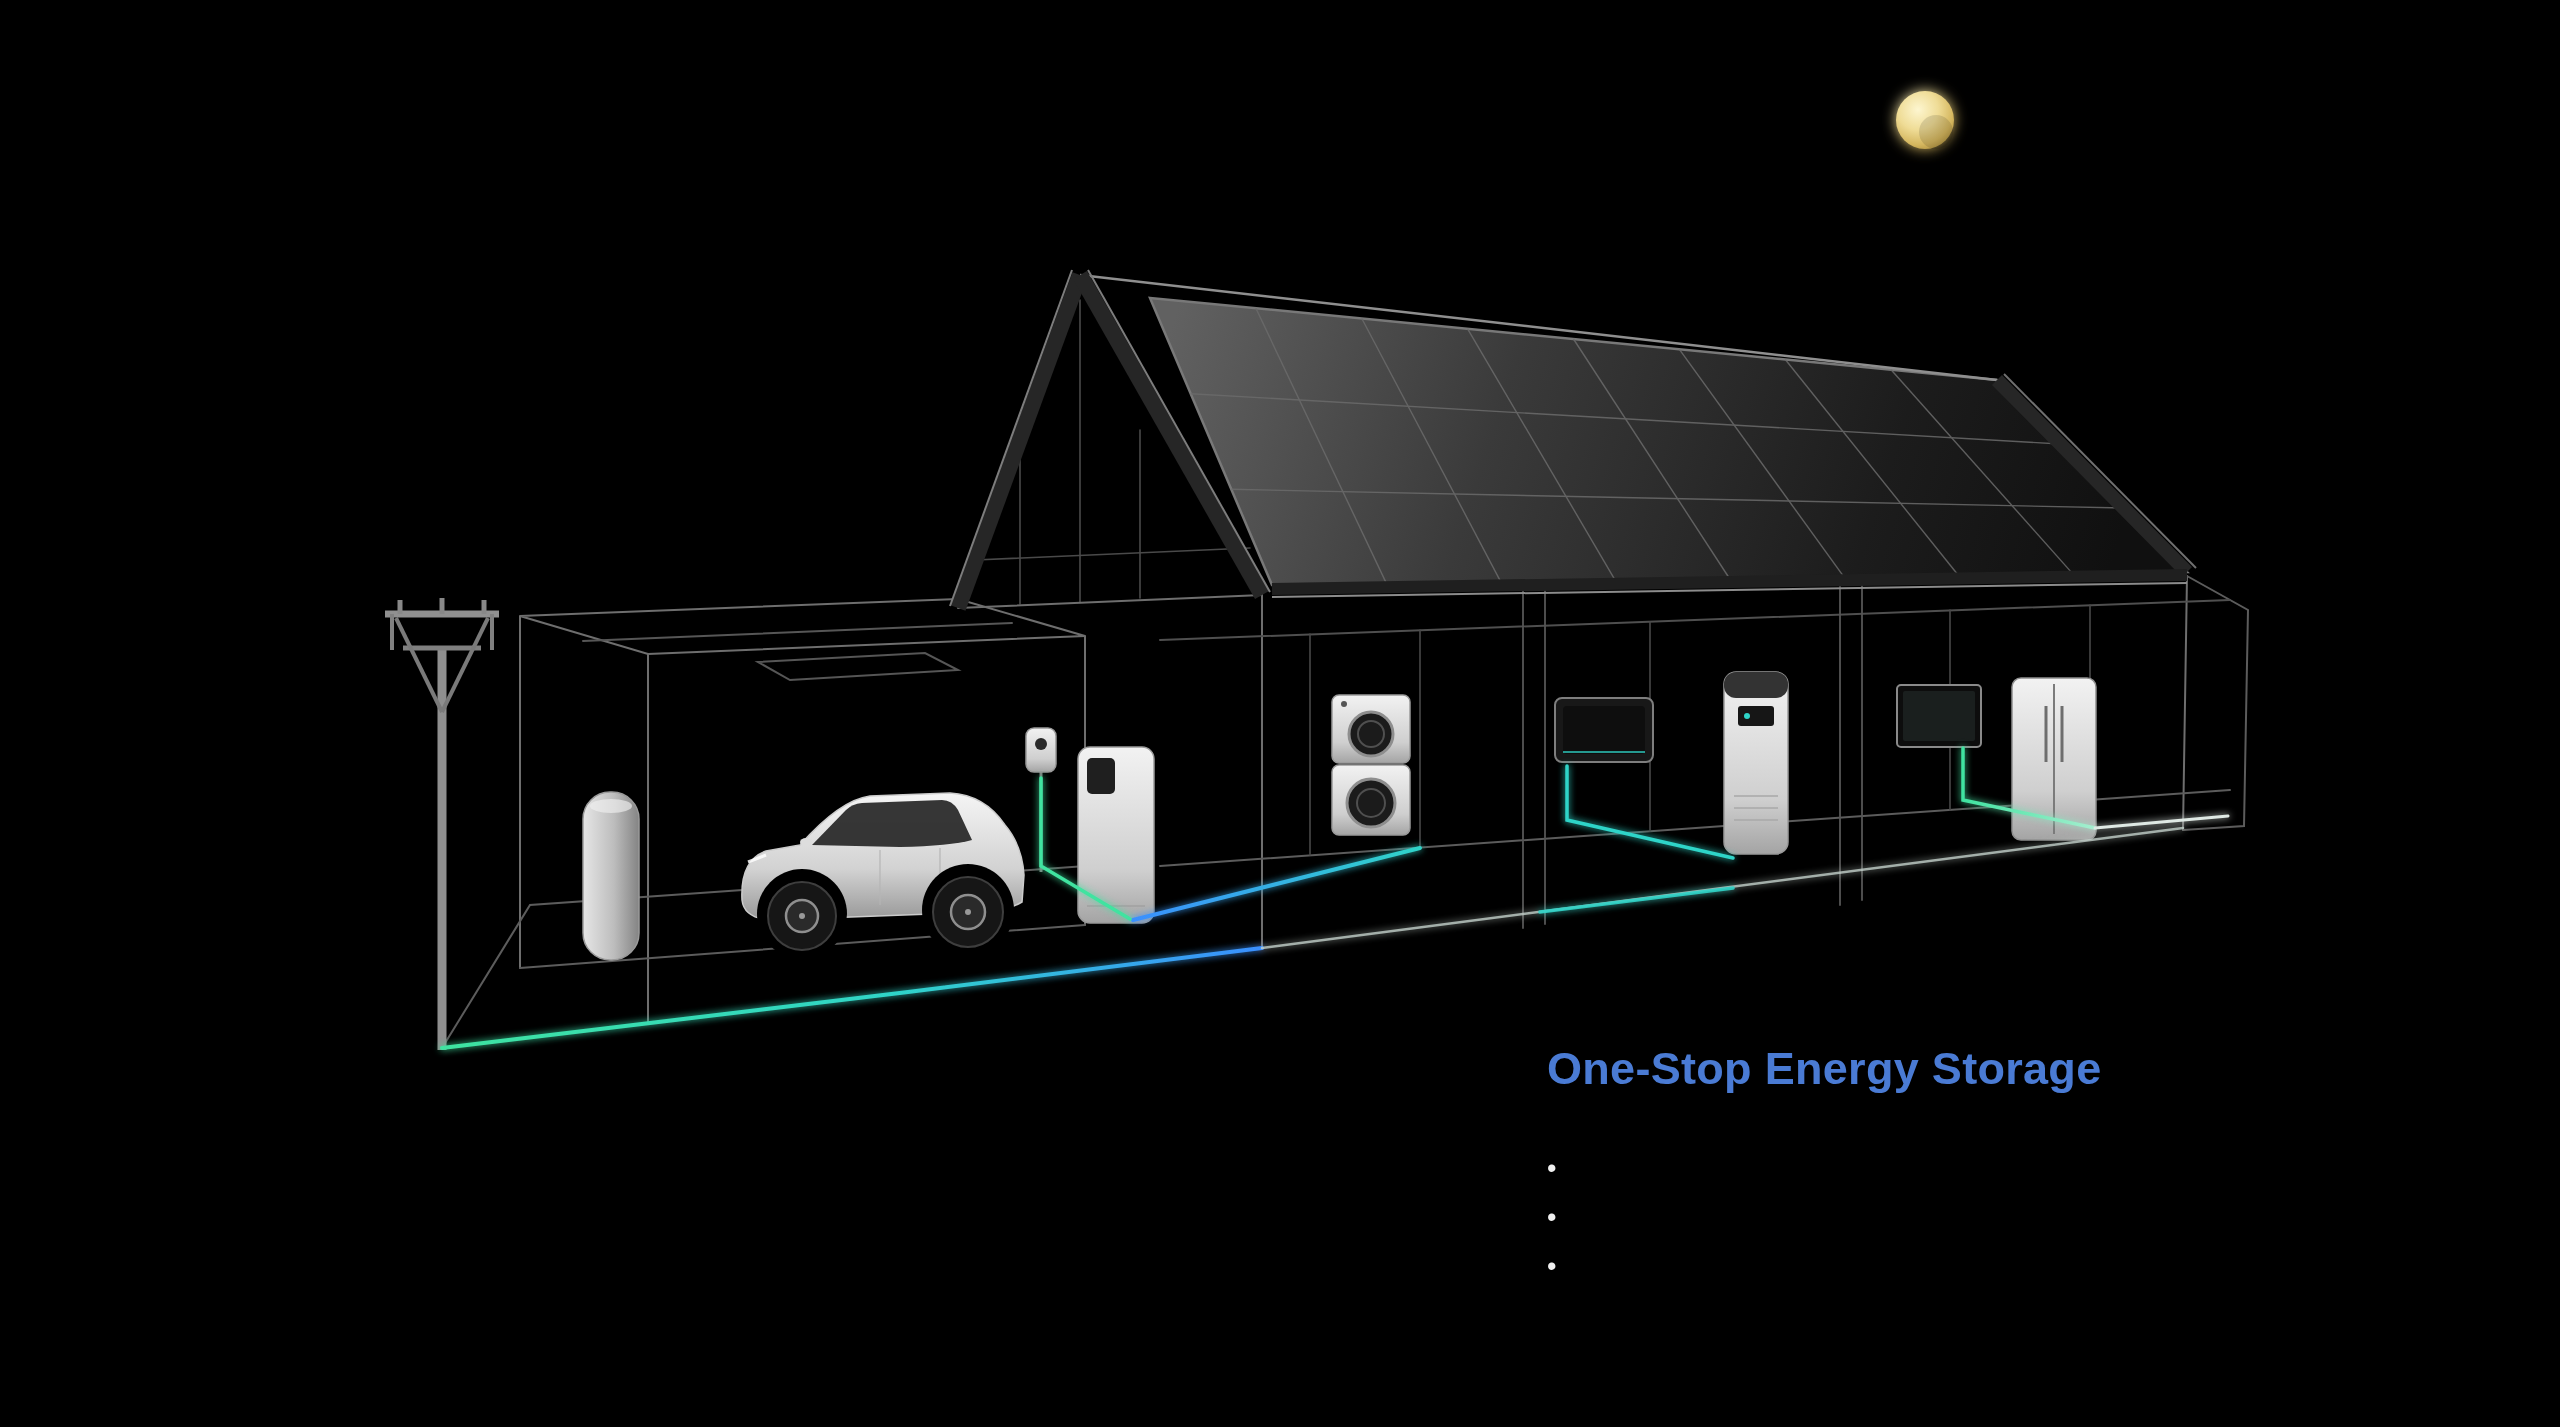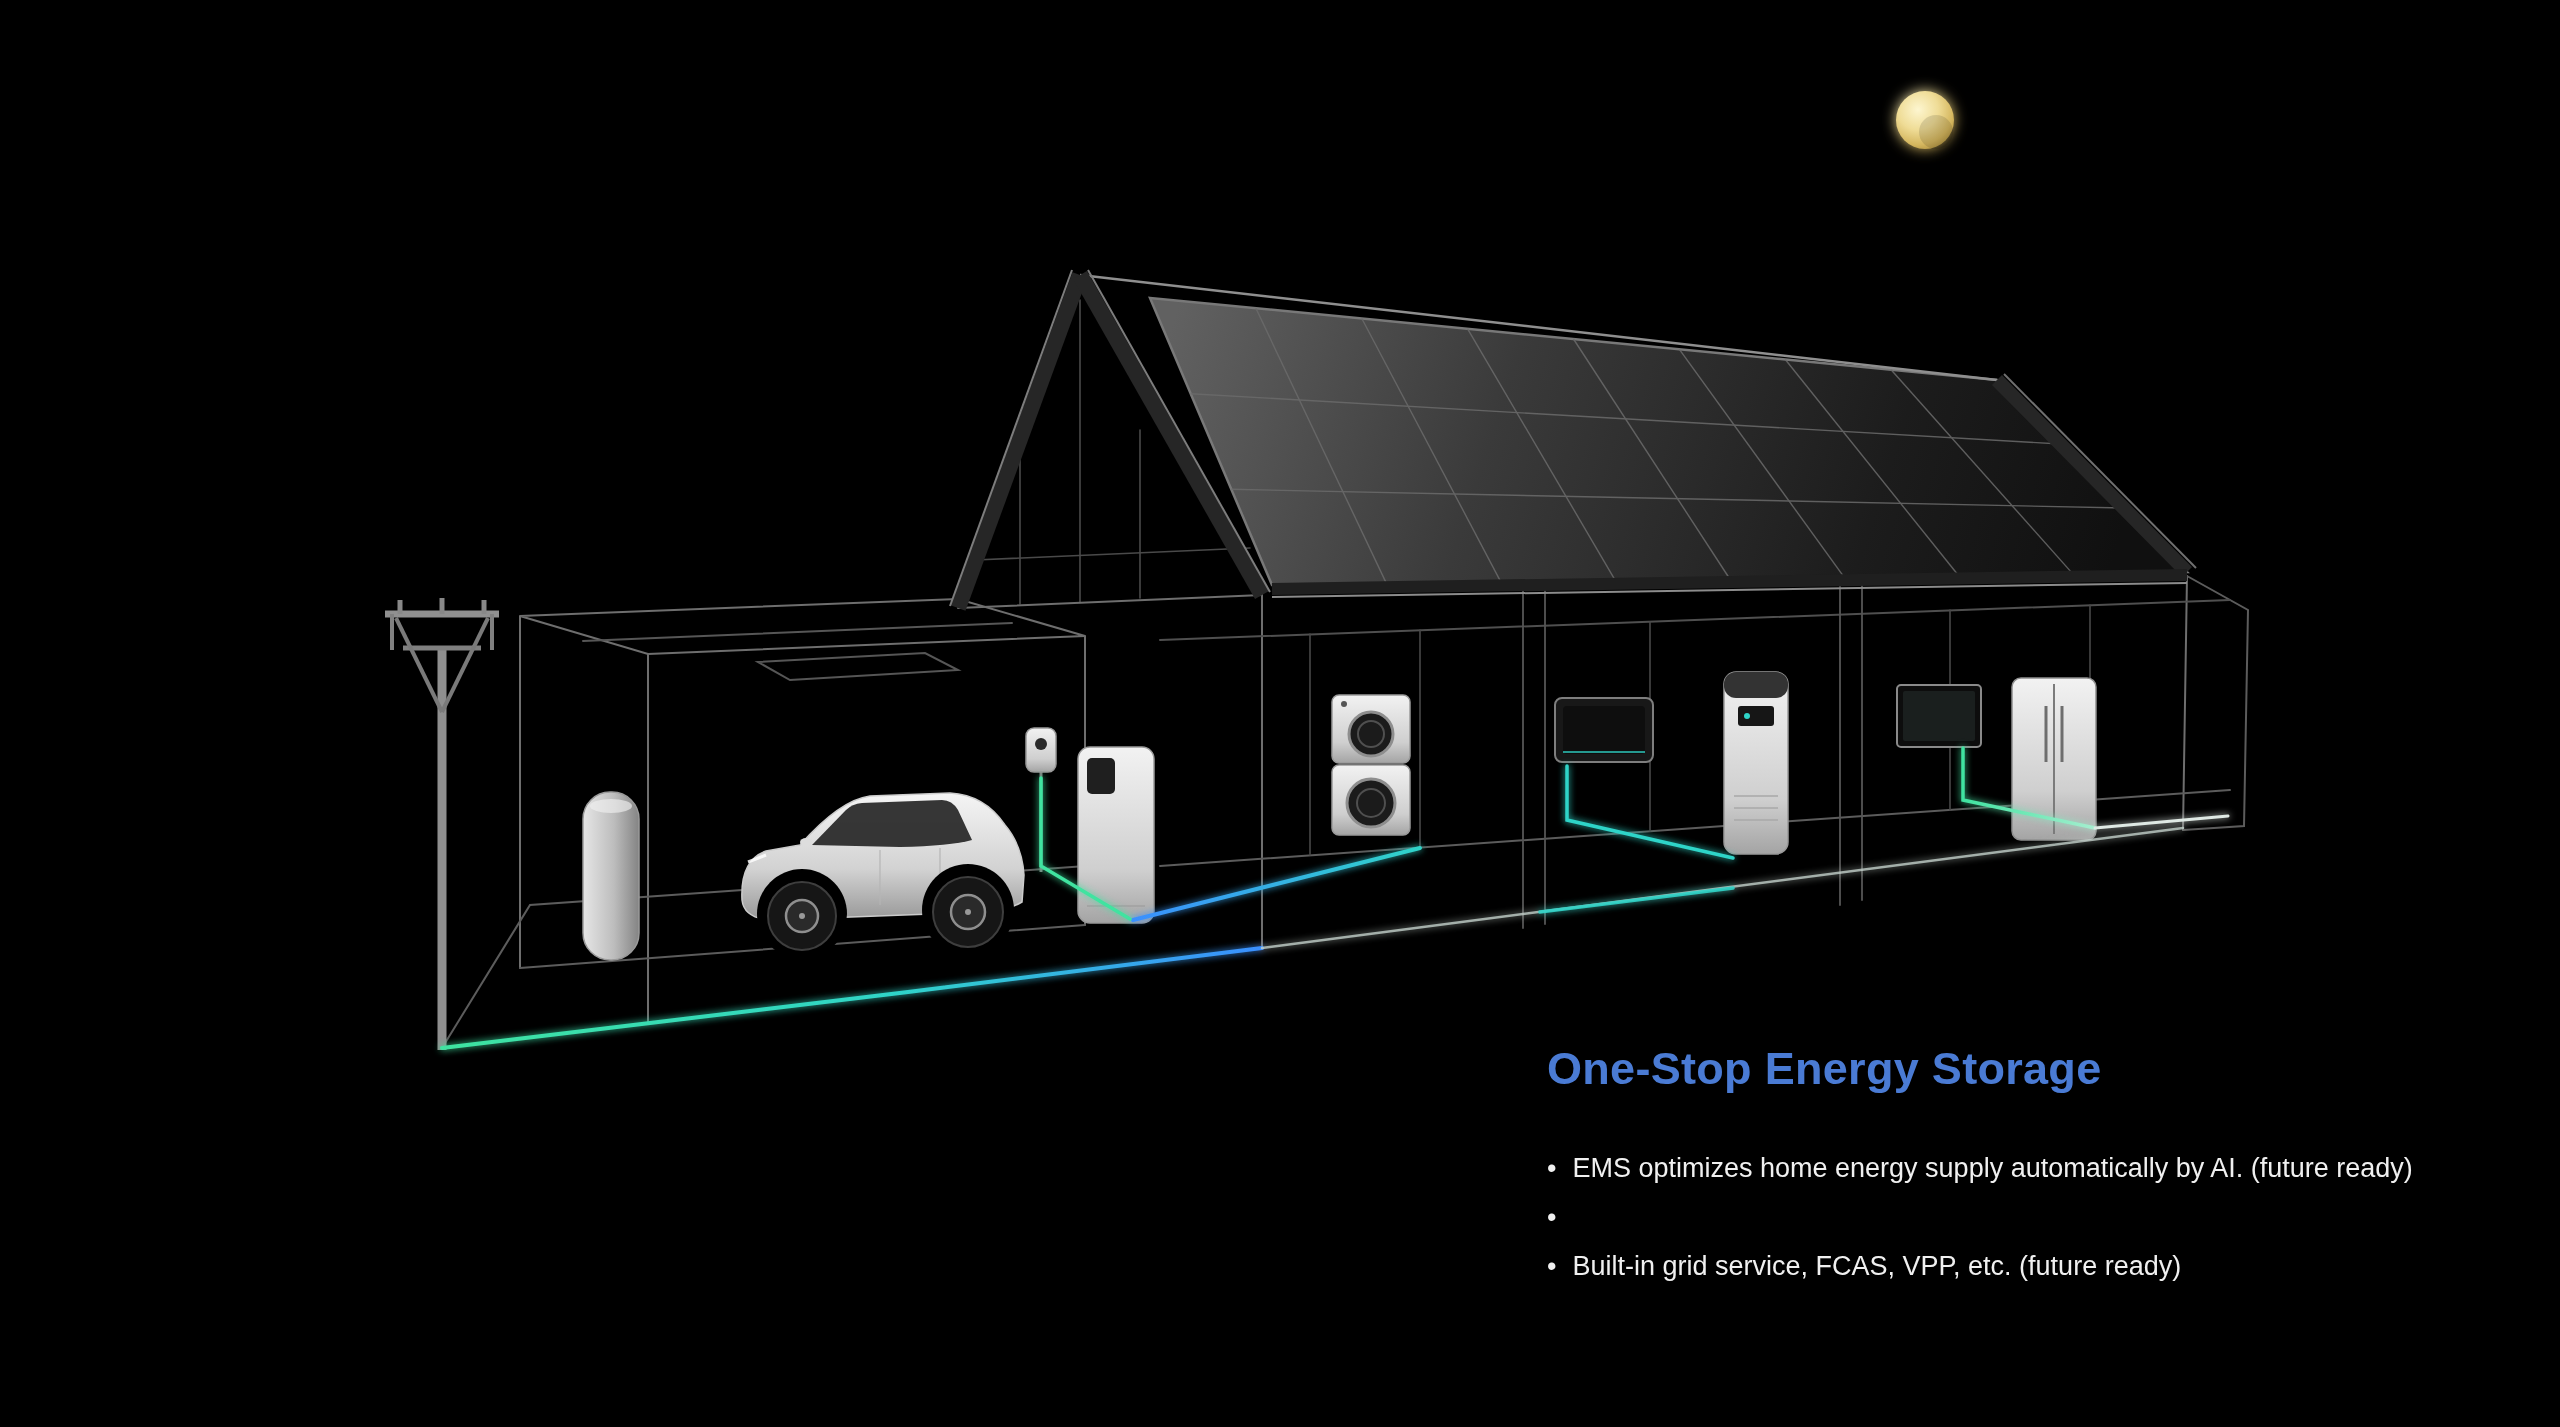"EMS optimizes home energy supply" span { html: <span>EMS optimizes home energy supply automatically by AI. (future ready)</span> -> none }
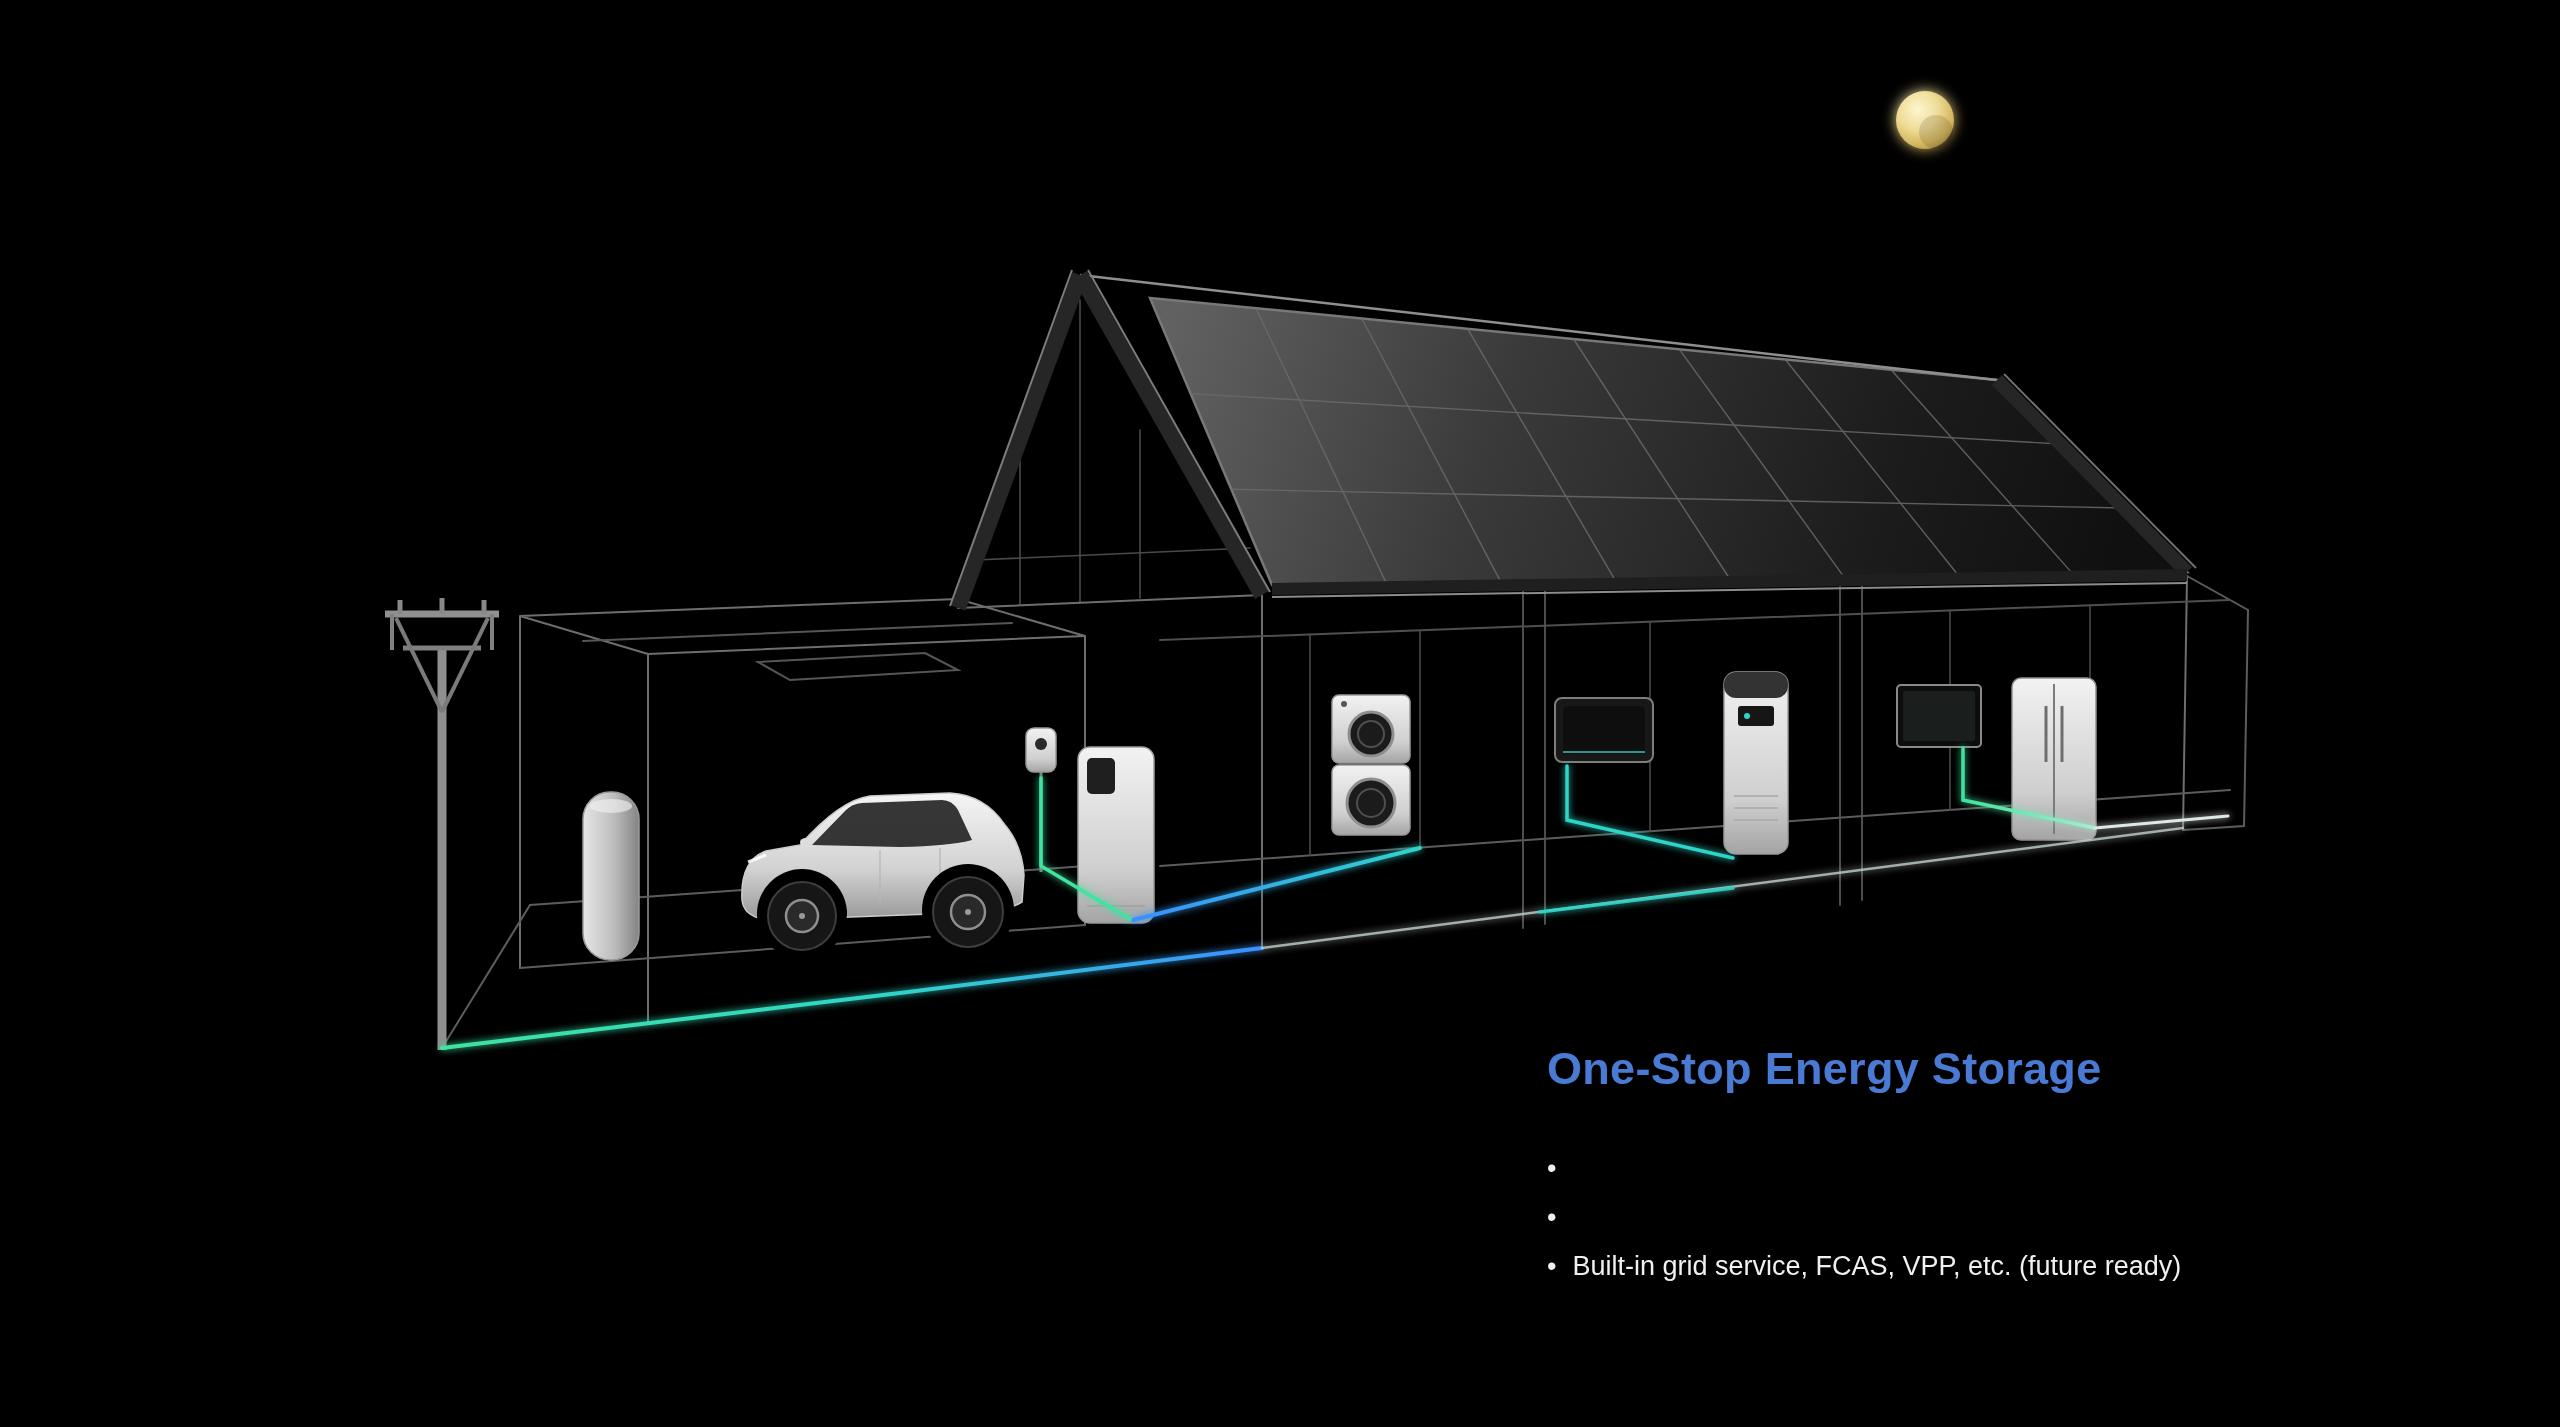"Built-in grid service, FCAS, VPP," span { html: <span>Built-in grid service, FCAS, VPP, etc. (future ready)</span> -> none }
